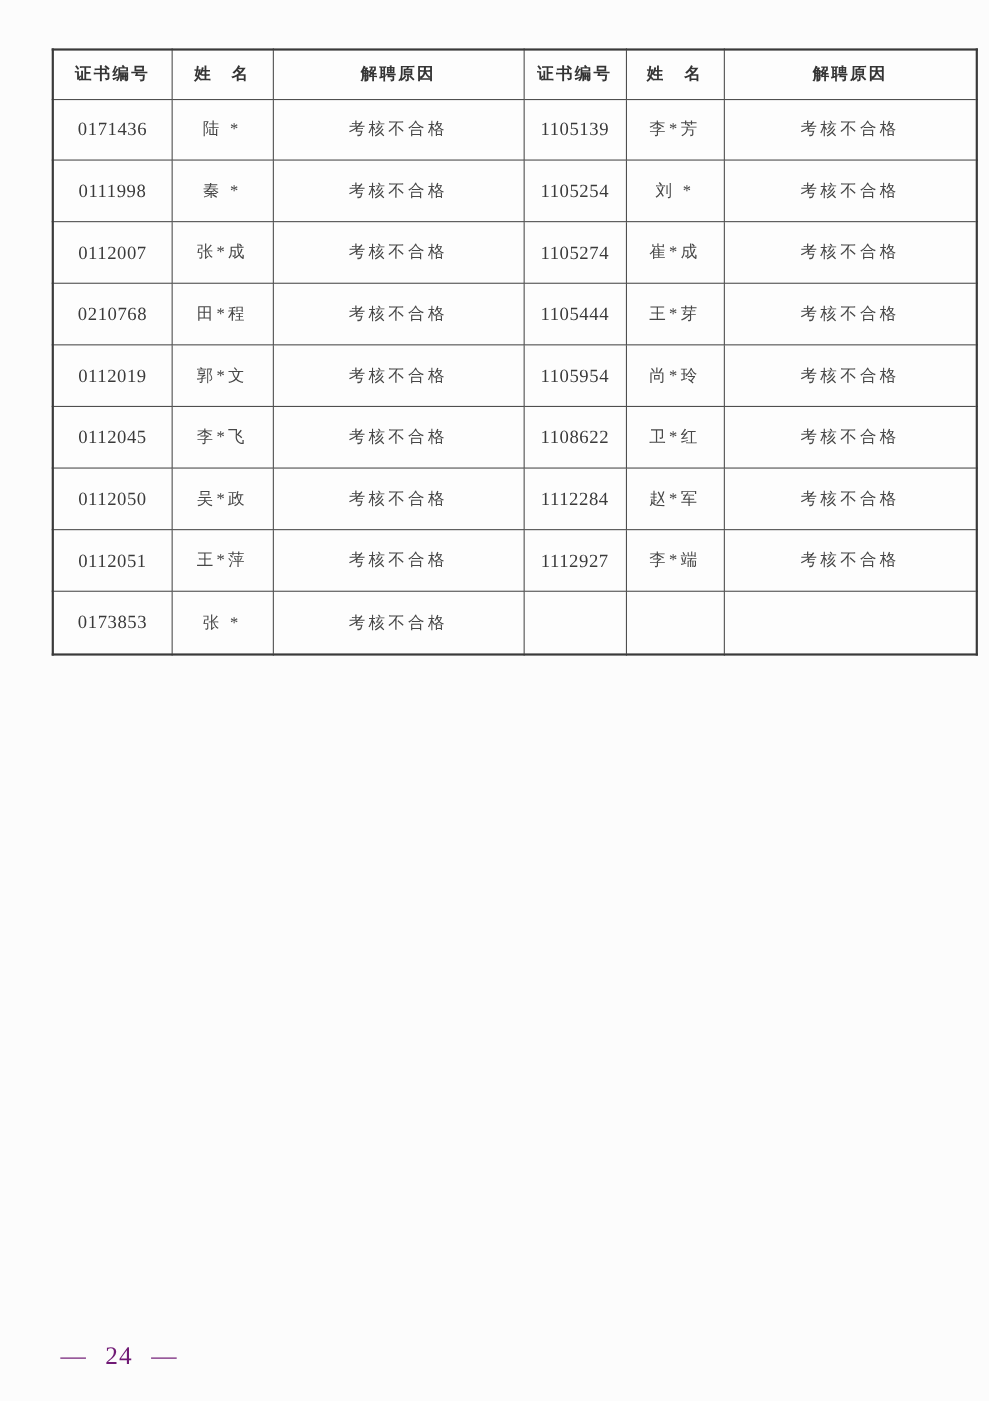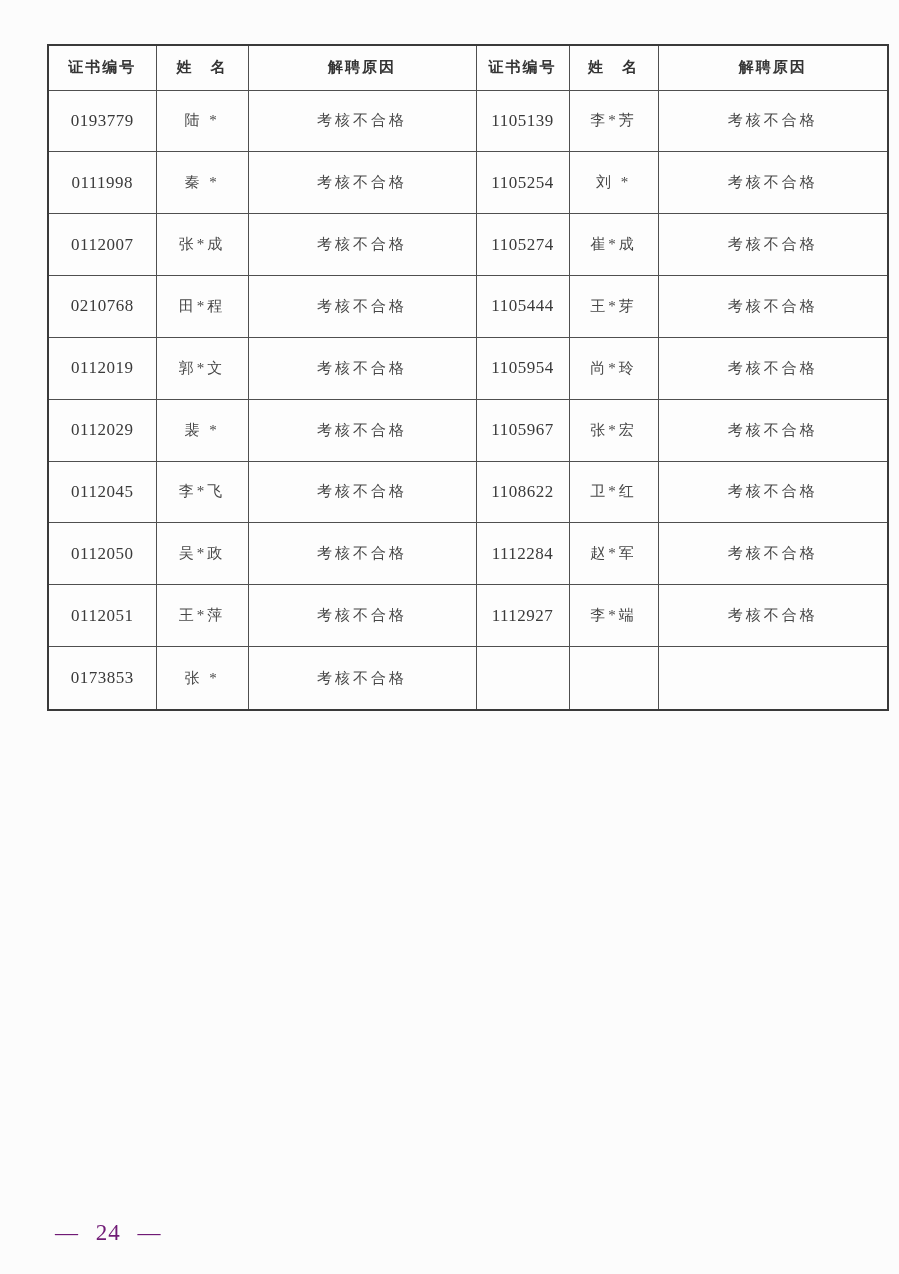"证书编号" table.roster { height: 667px -> 552px }
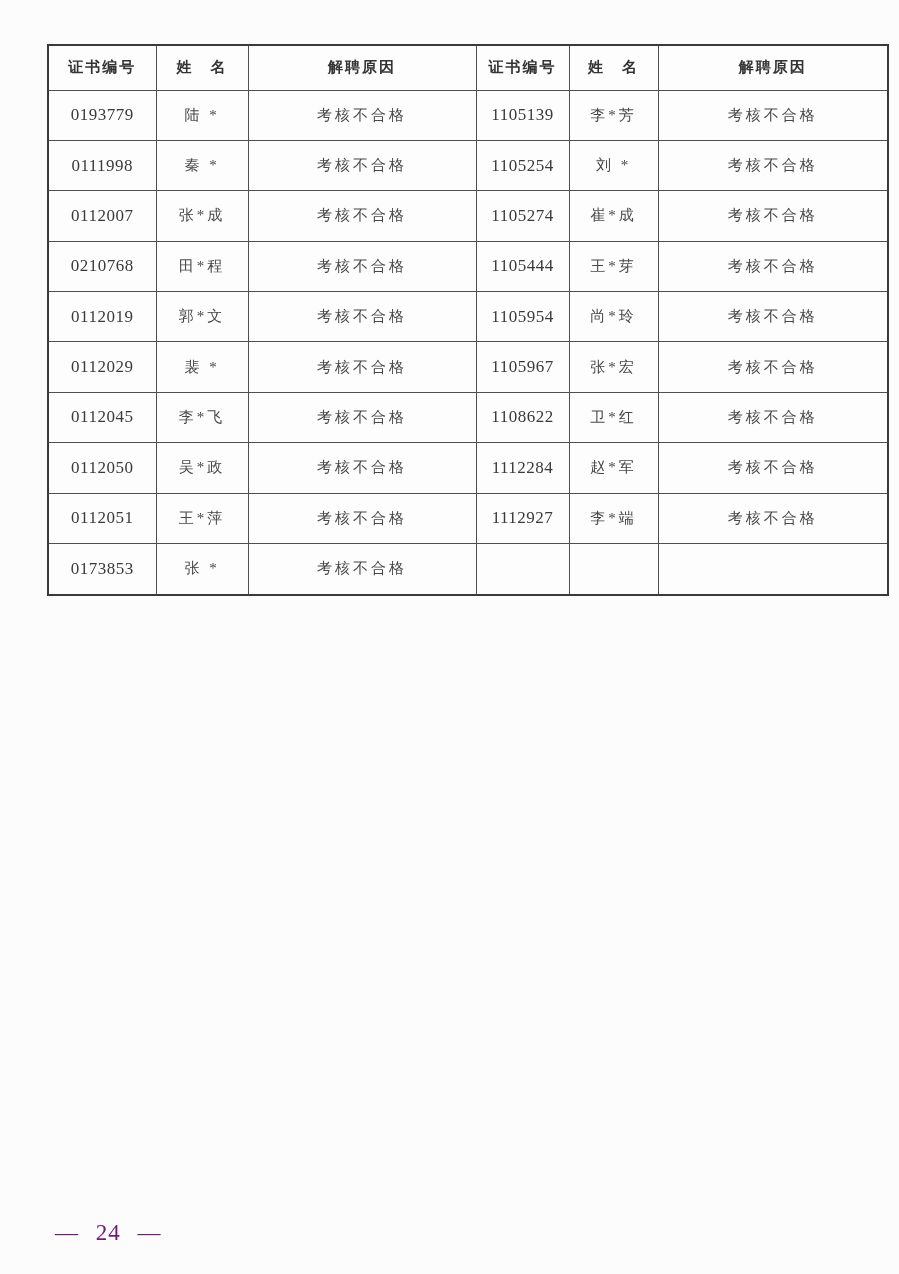"0193779" td.num { text: 0193779 -> 0171436 }
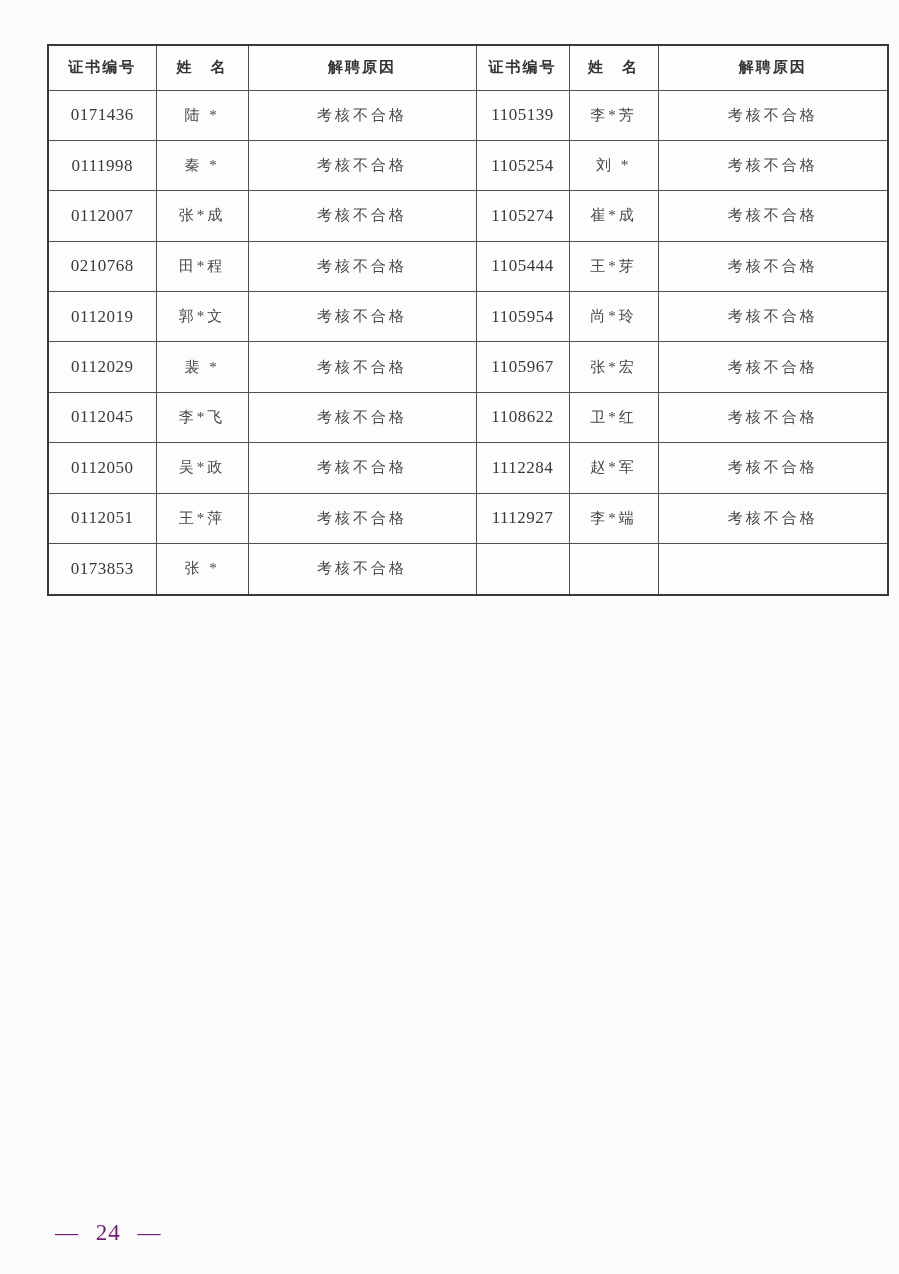"0112029" tr { html: <tr> <td>0112029</td> <td>裴 *</td> <td>考核不合格</td> <td>1105967</td> <td>张*宏</td> <td>考核不合格</td> </tr> -> none }
